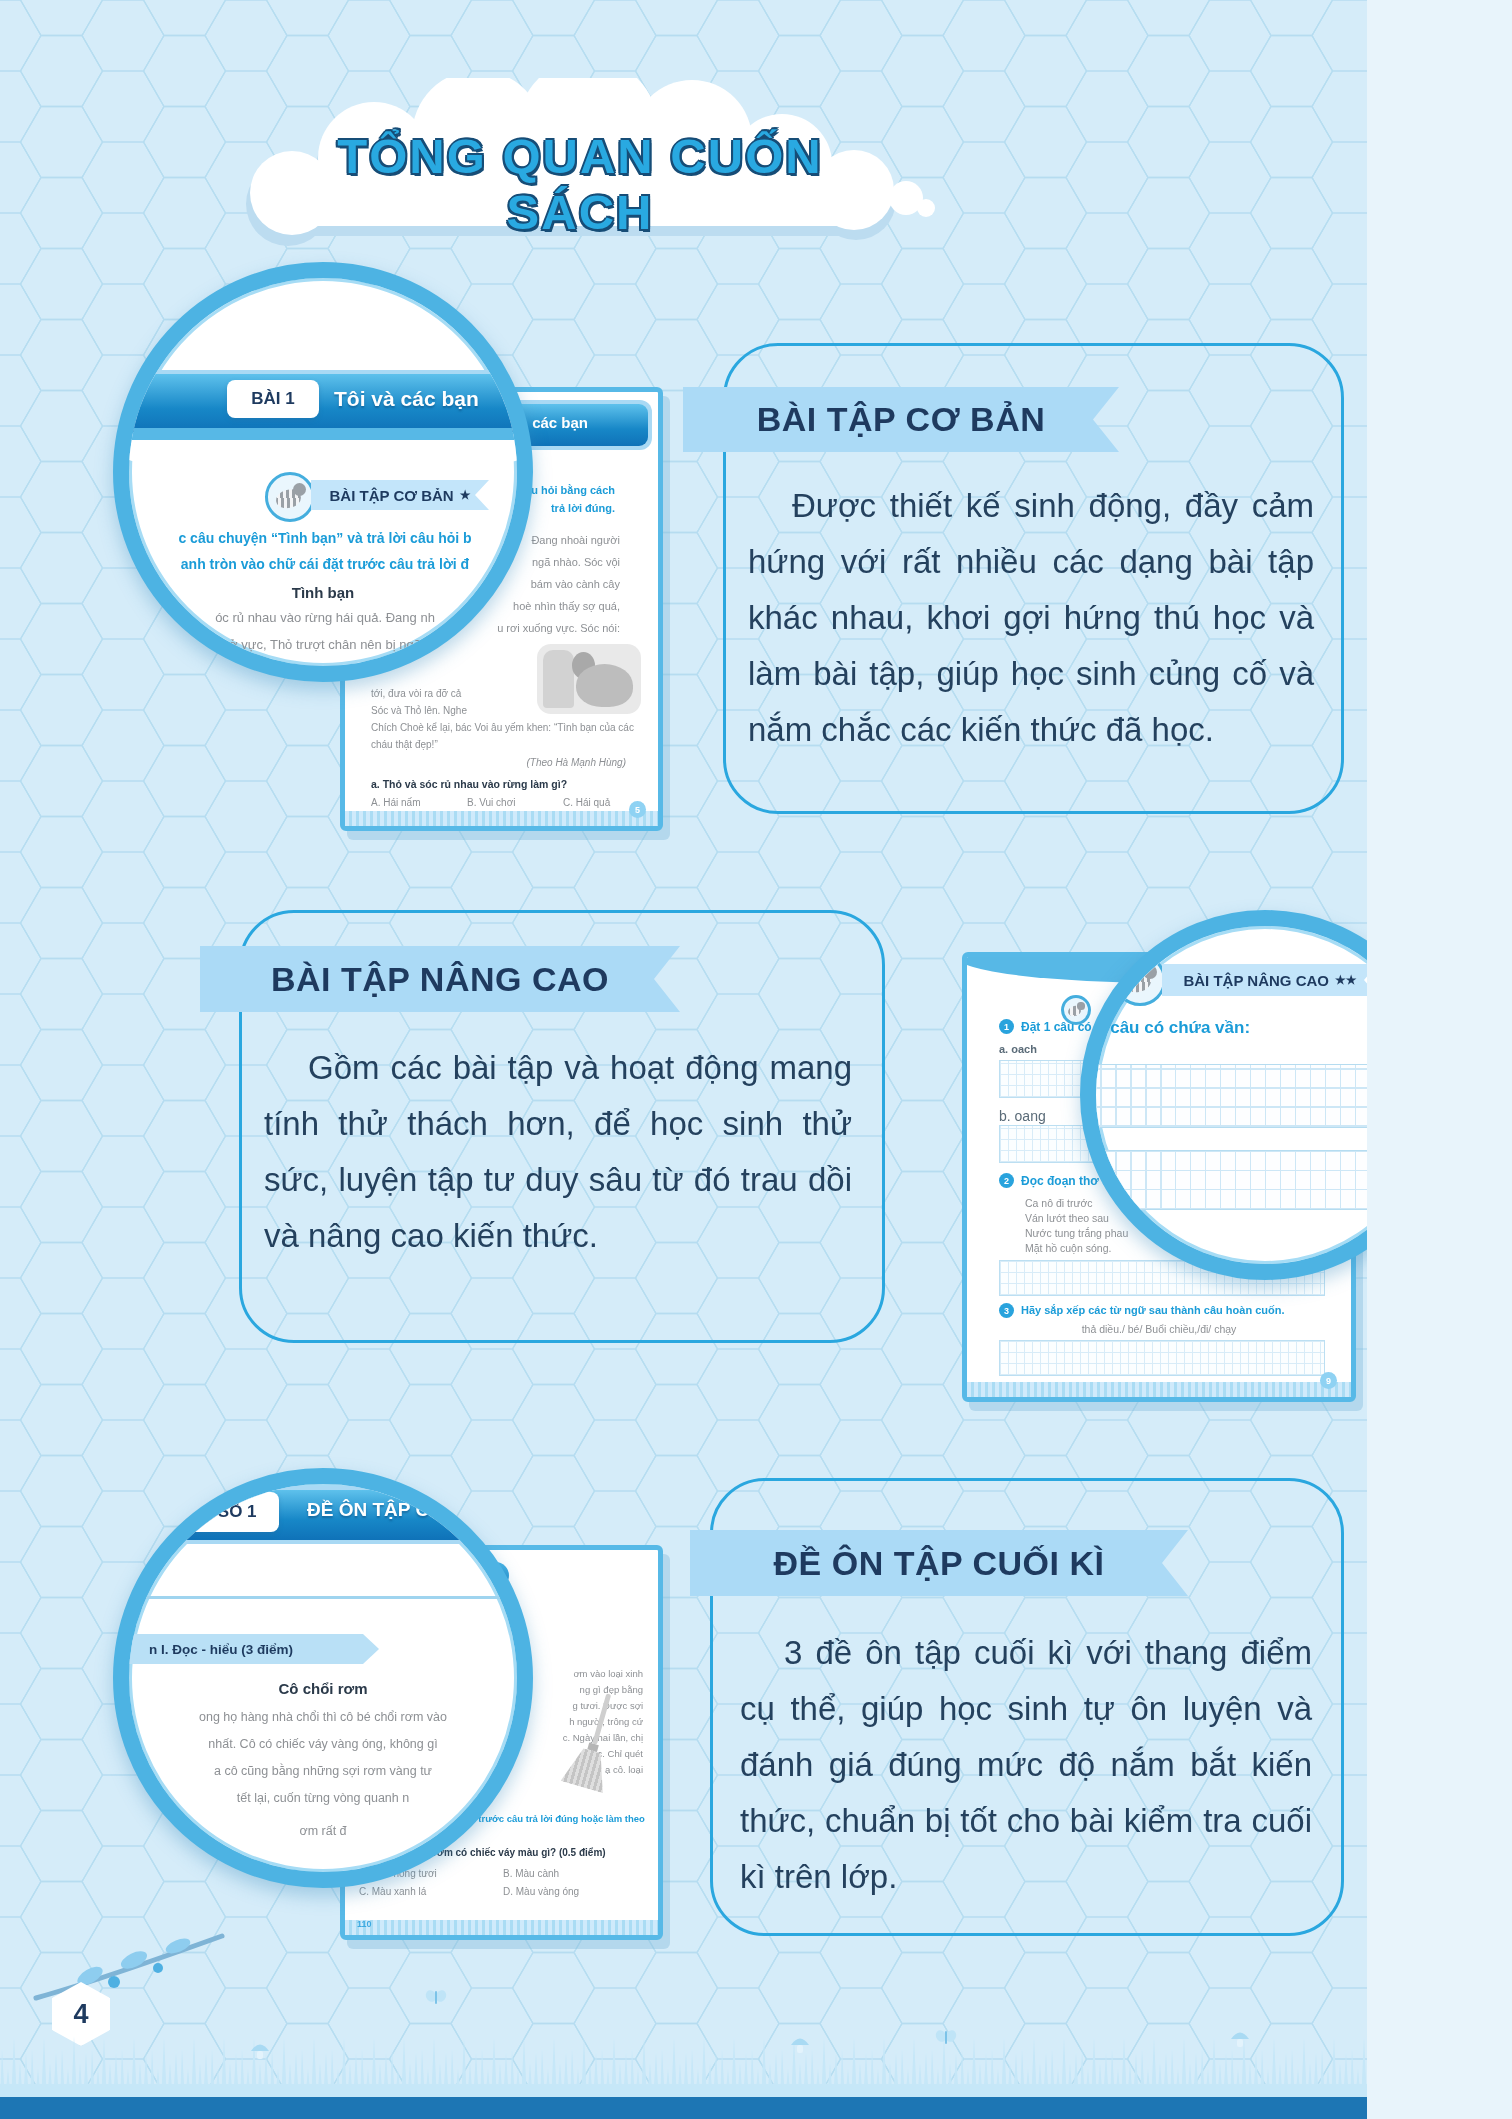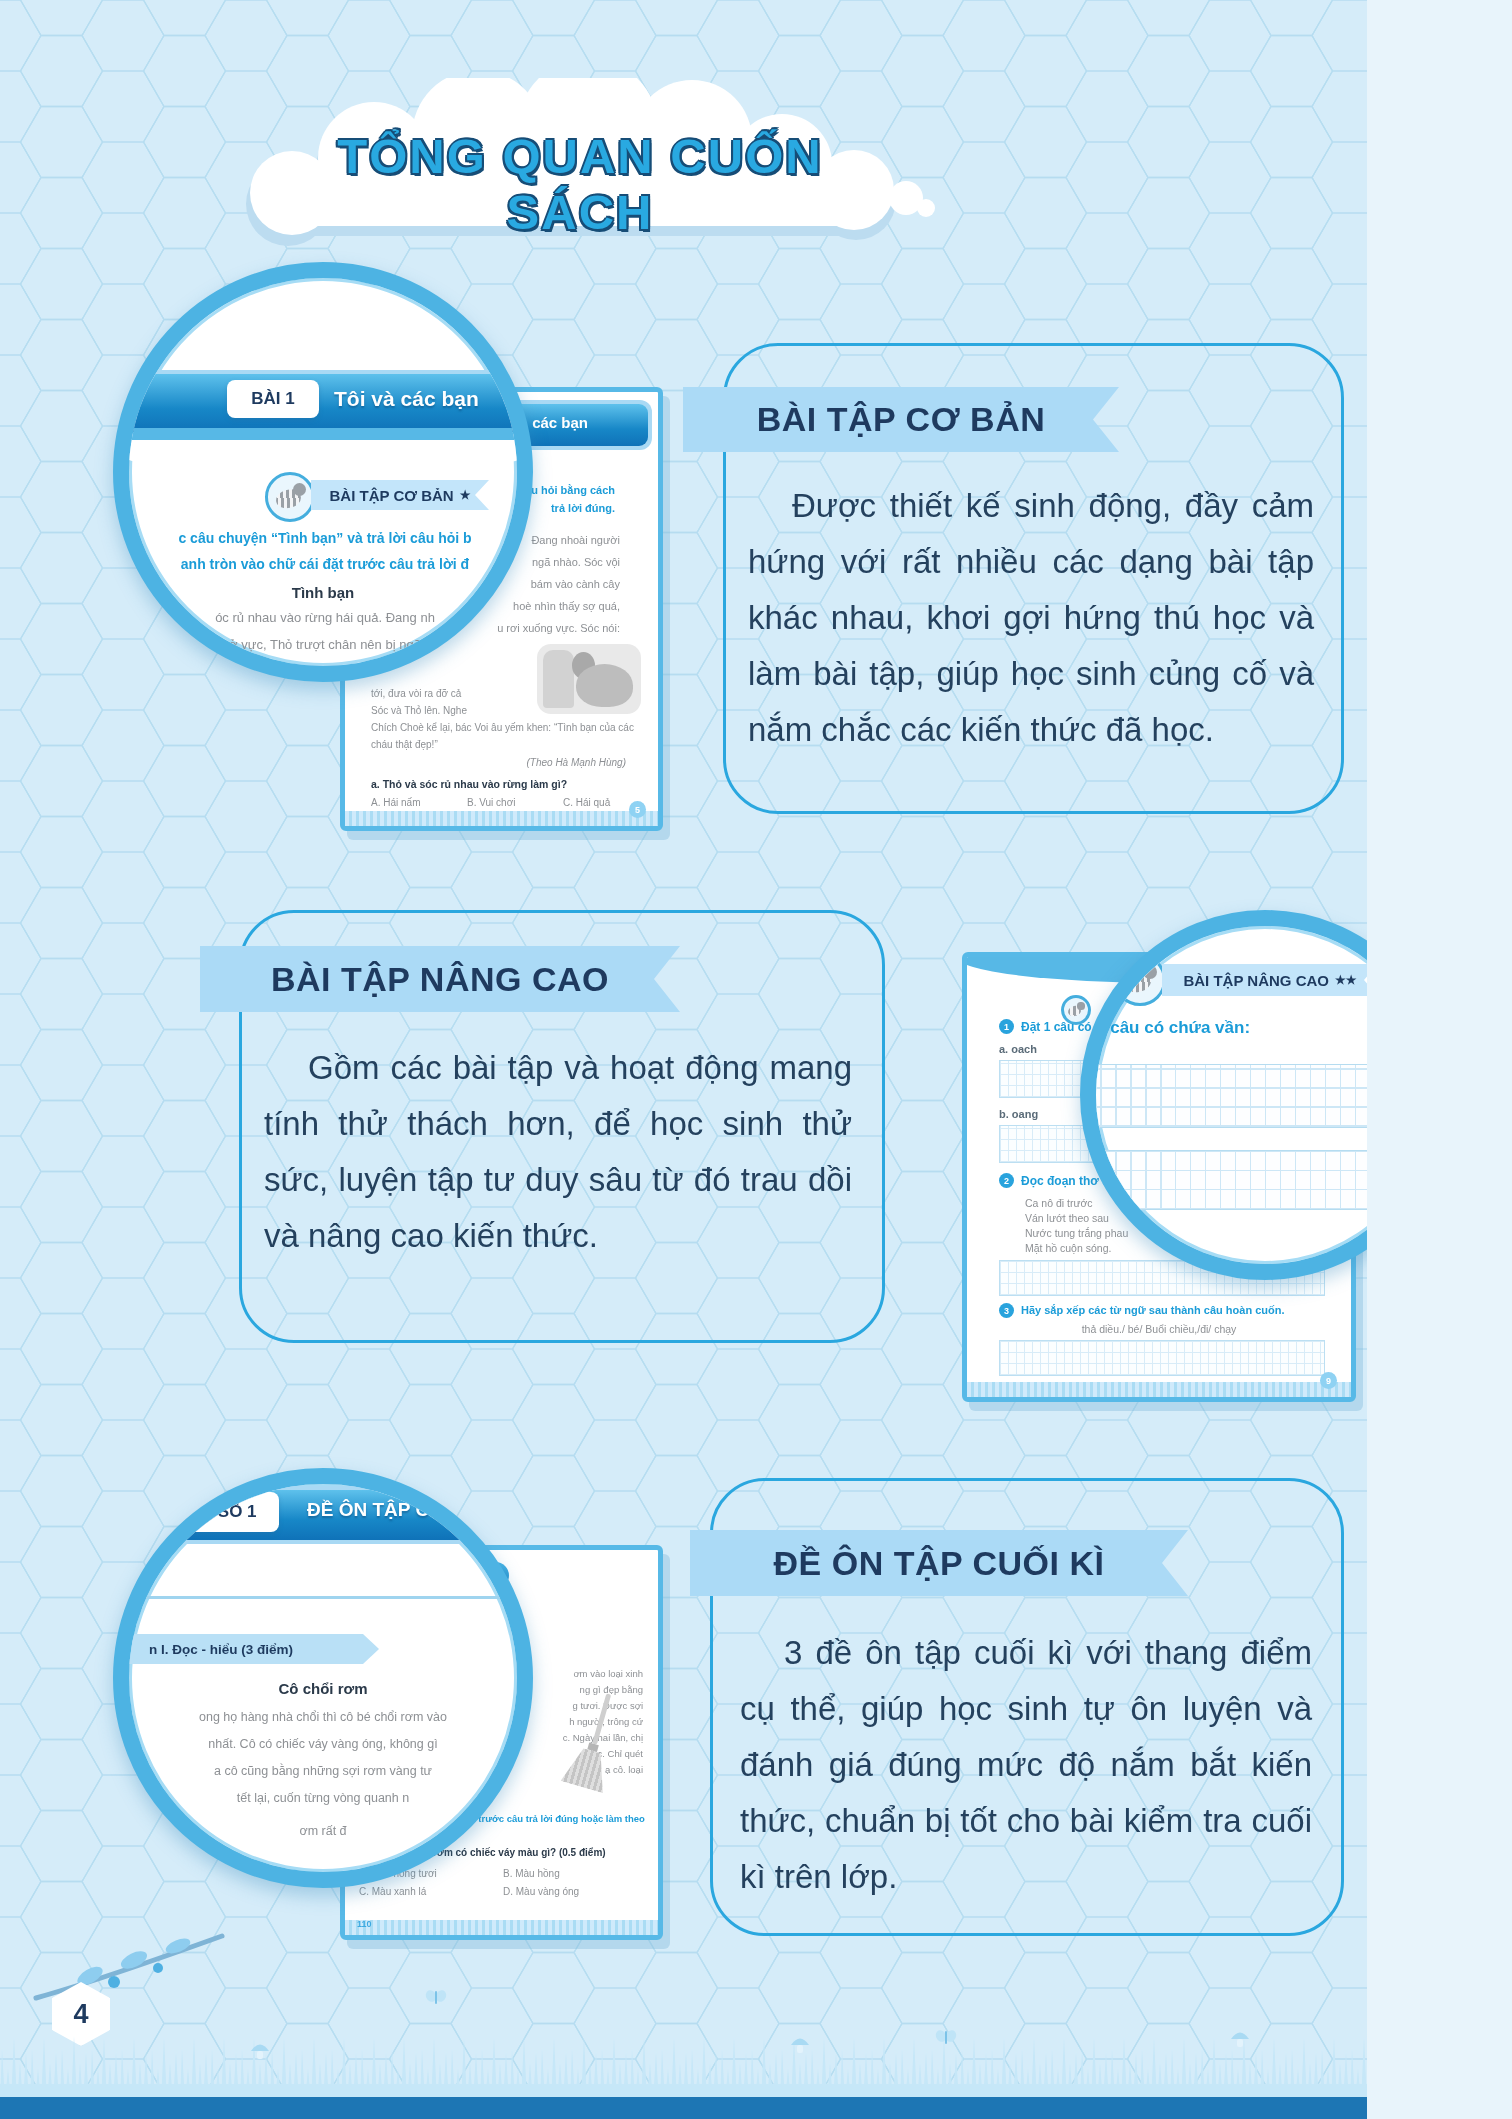"b. oang" div.abs { font-size: 11px -> 14px; font-weight: 700 -> 400 }
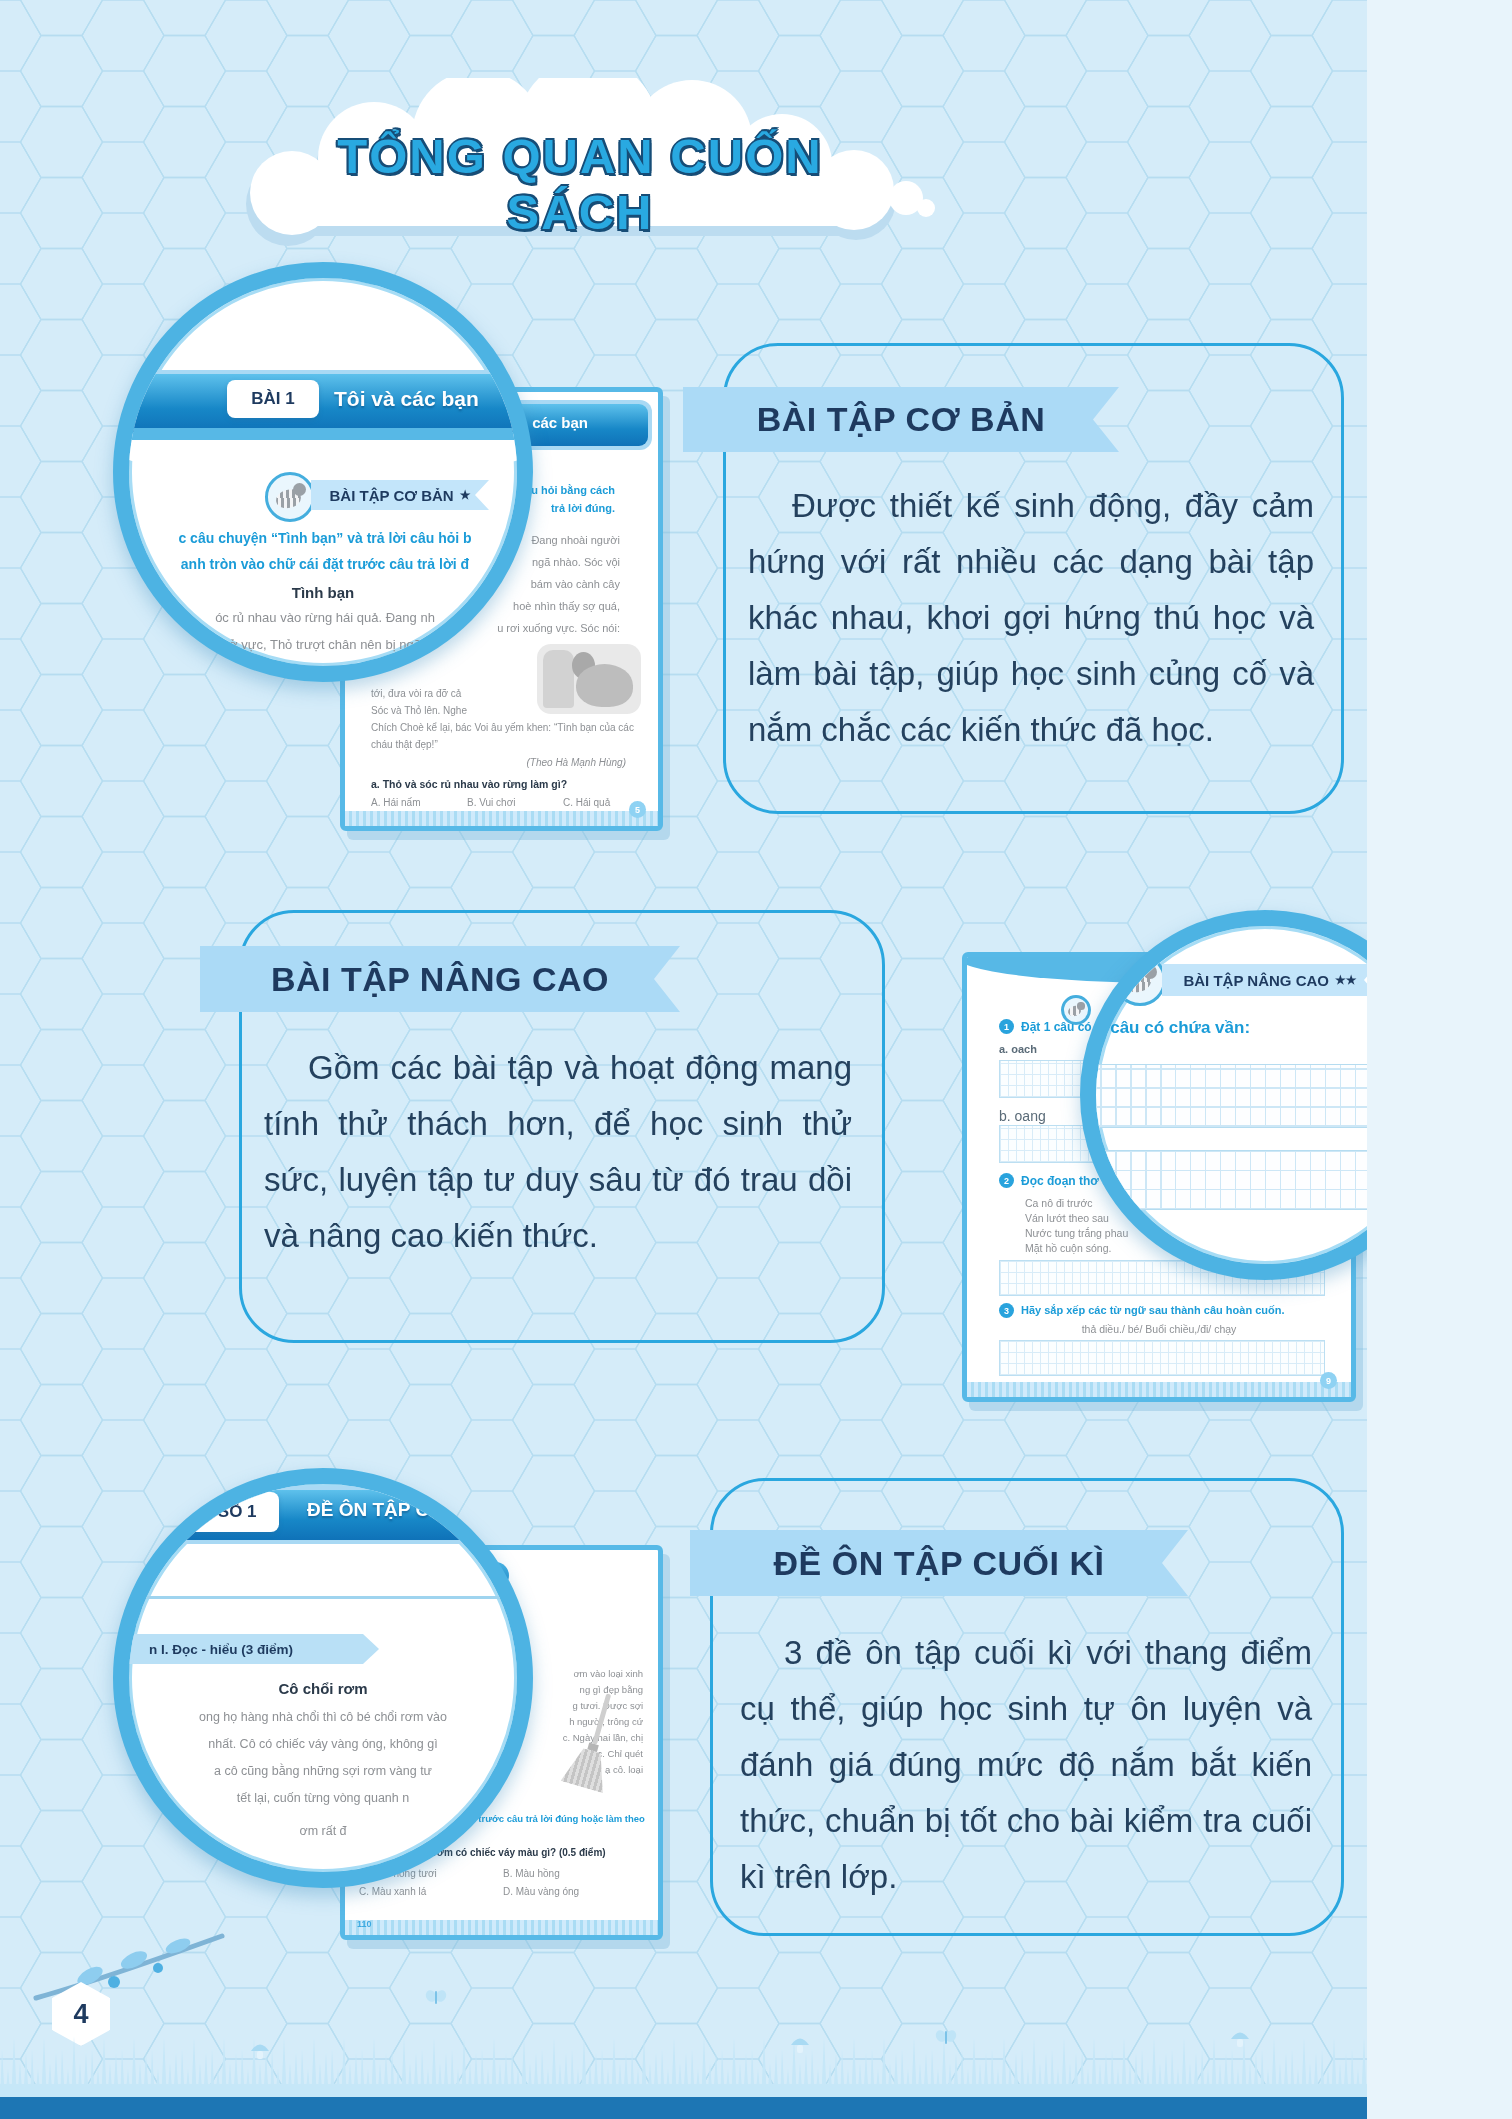"B. Màu hồng" div.abs { text: hồng -> cành }
